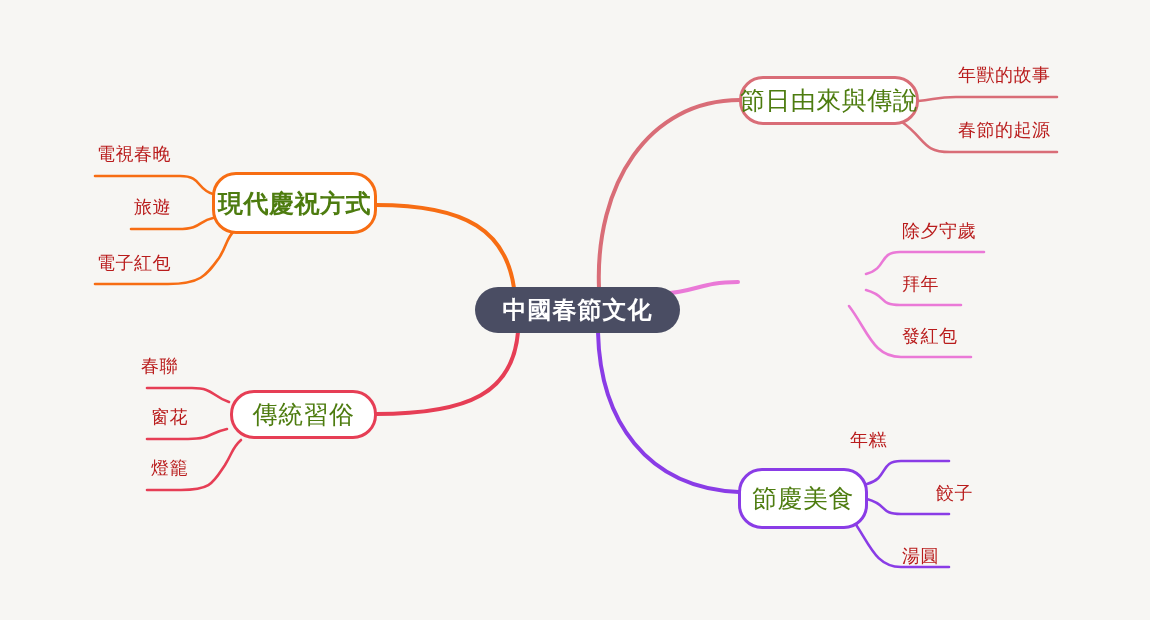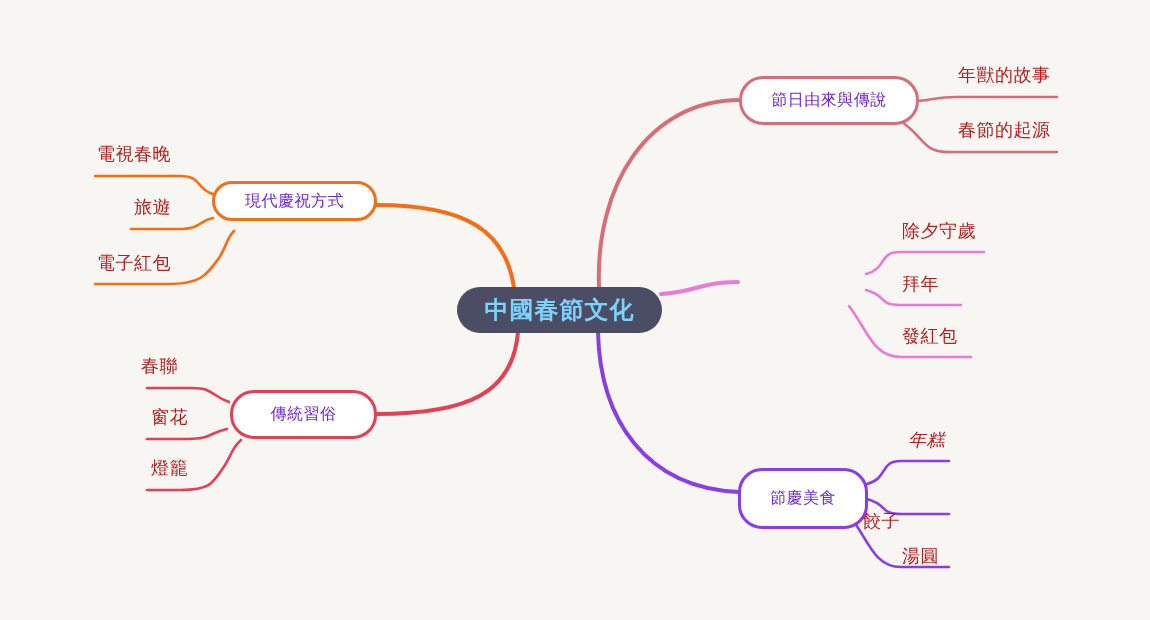"節日由來與傳說" .branch-node { color: #6d28d9 -> #4d7c0f; font-size: 16px -> 25px }
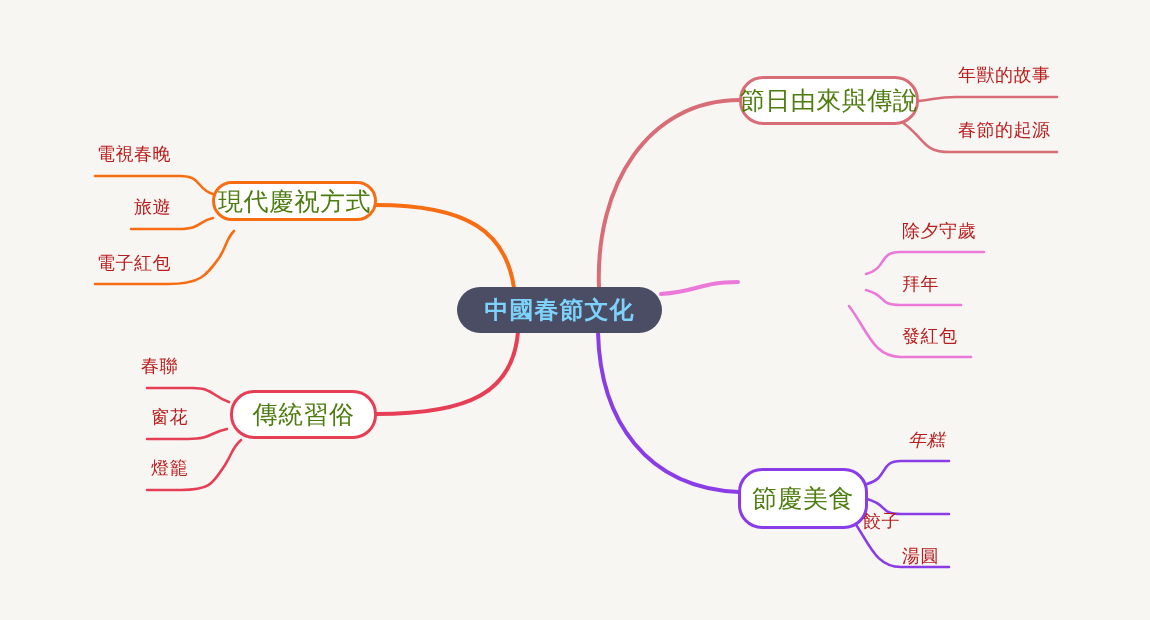"現代慶祝方式" div.node { font-weight: none -> bold; height: 40px -> 62px; top: 181px -> 172px }
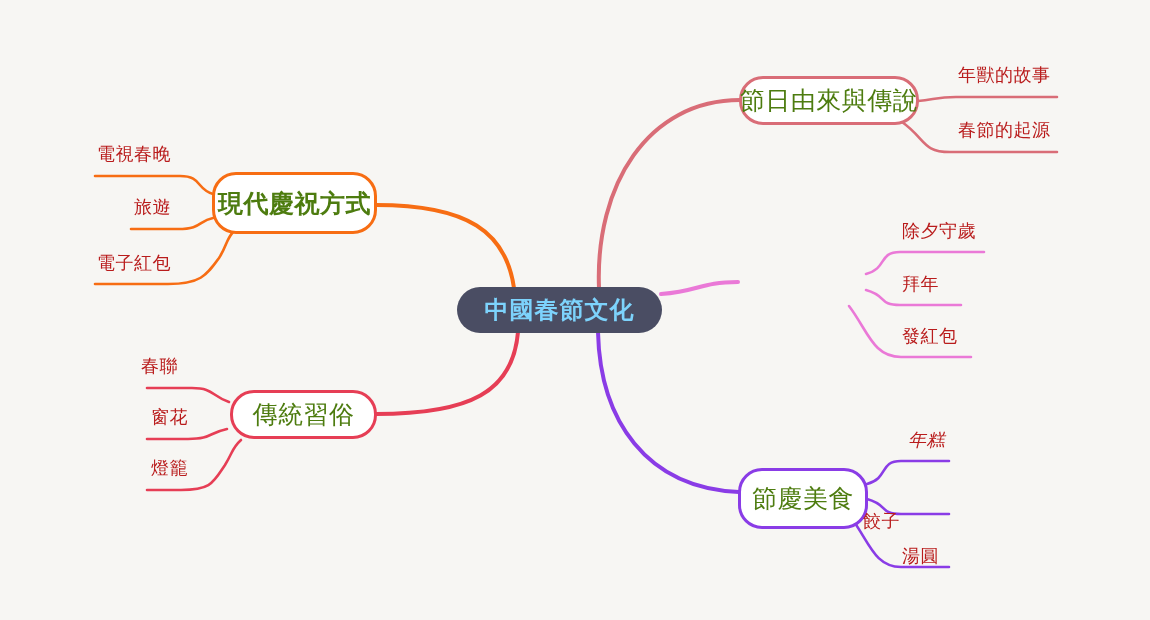"中國春節文化" div.node { color: #7dd3fc -> #ffffff; left: 457px -> 475px }
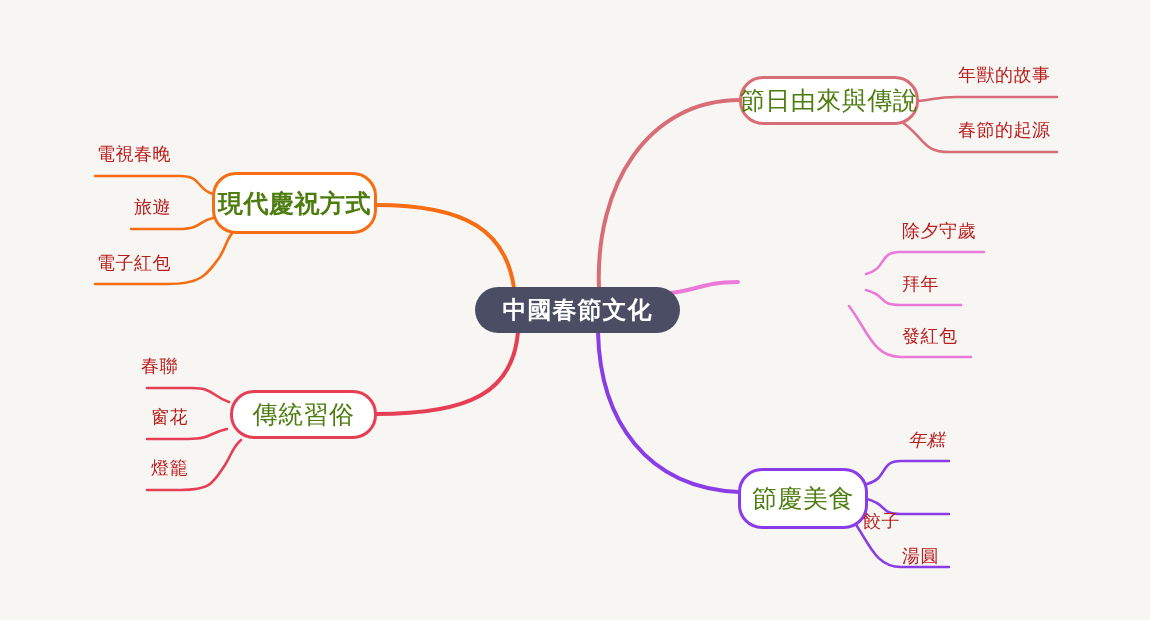"年糕" div.leaf { font-style: italic -> none; left: 908px -> 850px }
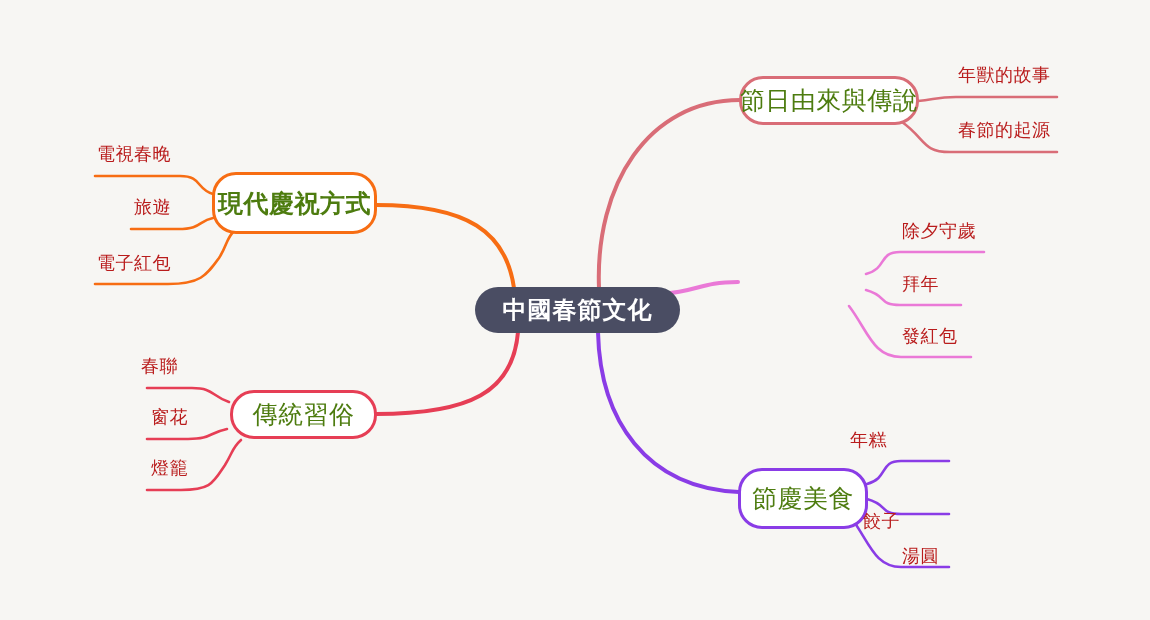"餃子" div.leaf { left: 863px -> 936px; margin-top: 28px -> none }
